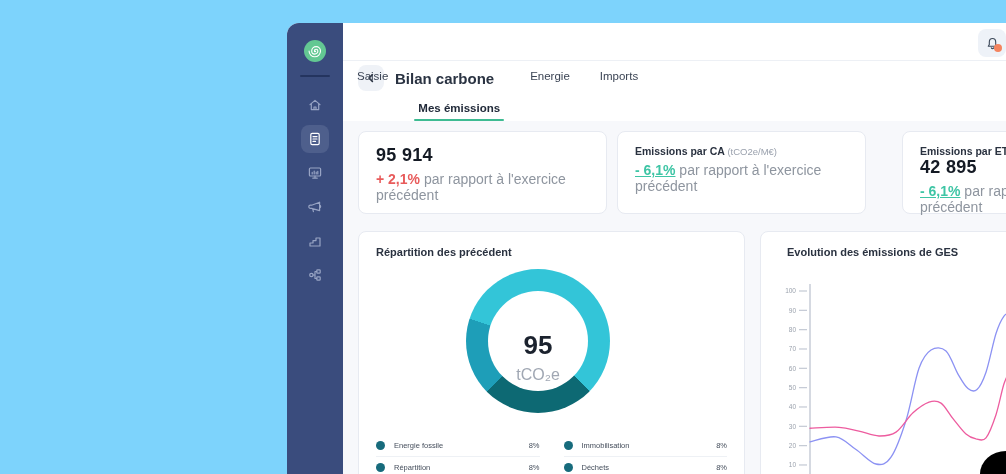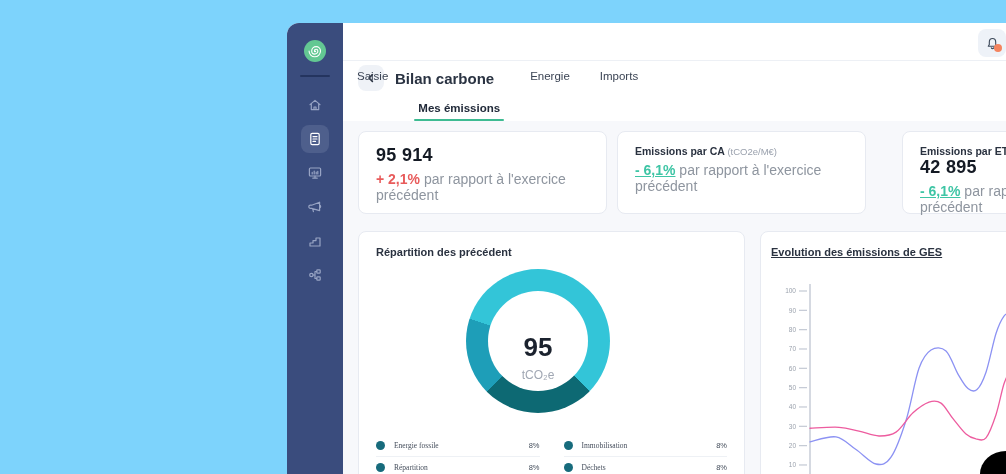"Evolution des émissions de GES" .line-card .panel-title { left: 10px -> 26px; text-decoration: underline -> none }
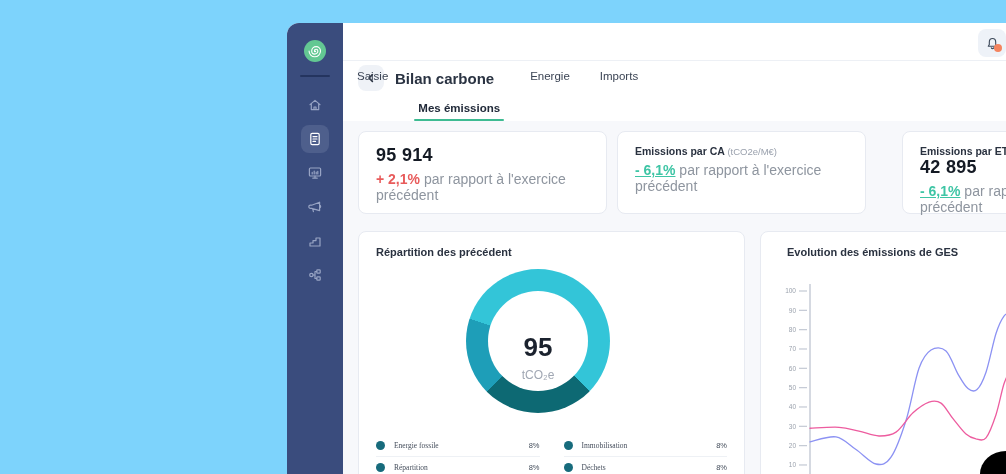"tCO₂e" .donut-unit { font-size: 12px -> 16px }
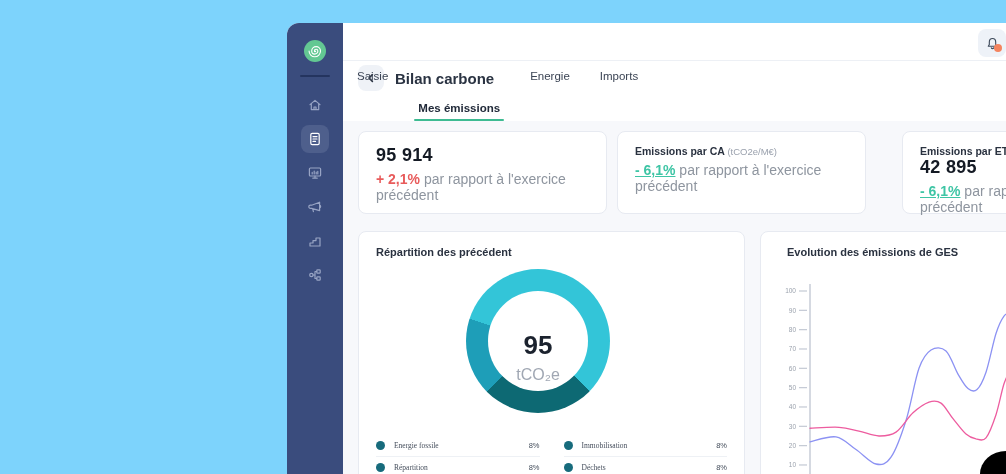"Energie fossile" .legend-label { font-family: Liberation Serif, serif -> none }
